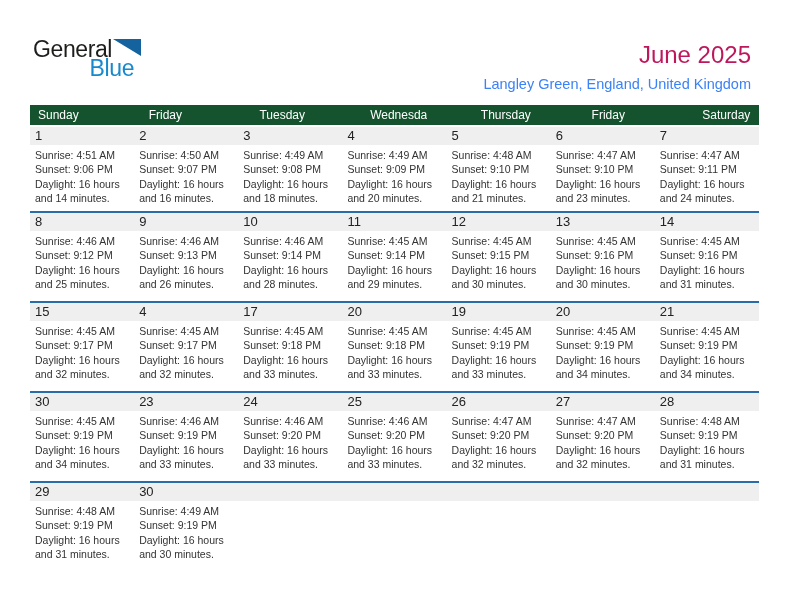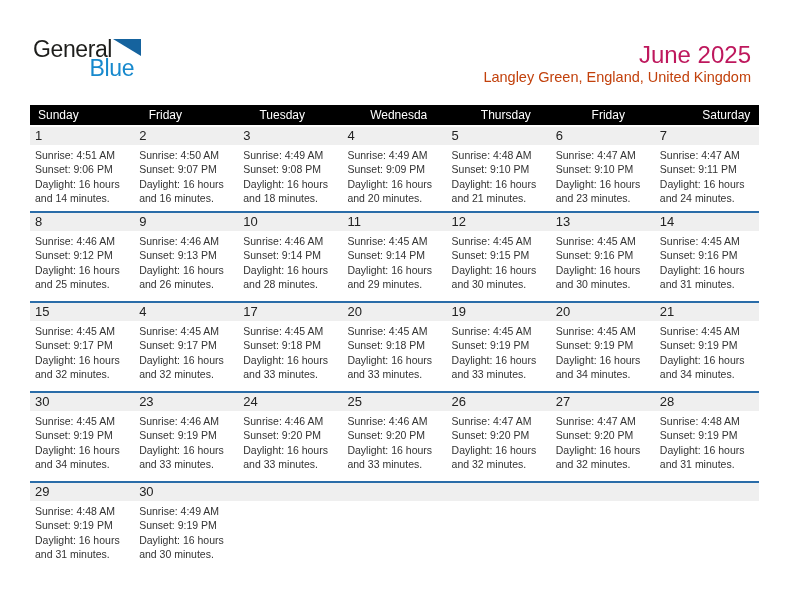"Langley Green, England, United Kingdom" .page-subtitle { color: #c2410c -> #3b82f6; margin-top: 0 -> 7px }
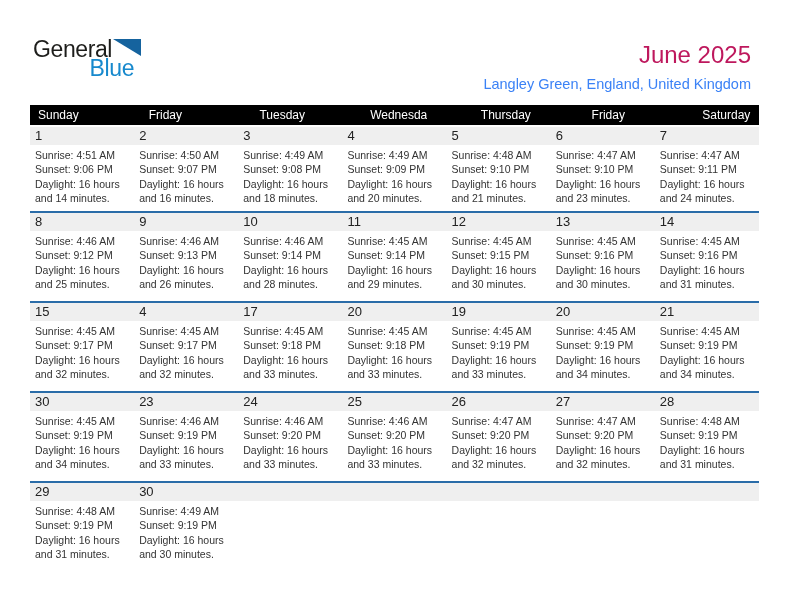"Sunday" .weekday-row { background: #000000 -> #14532d }
